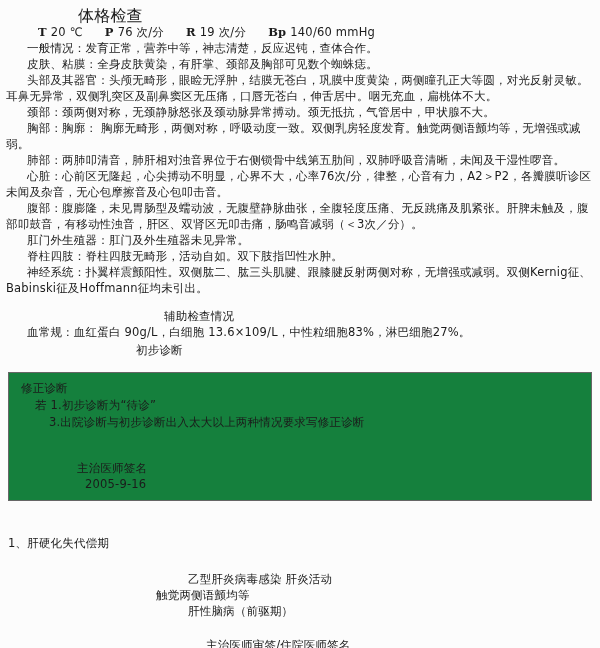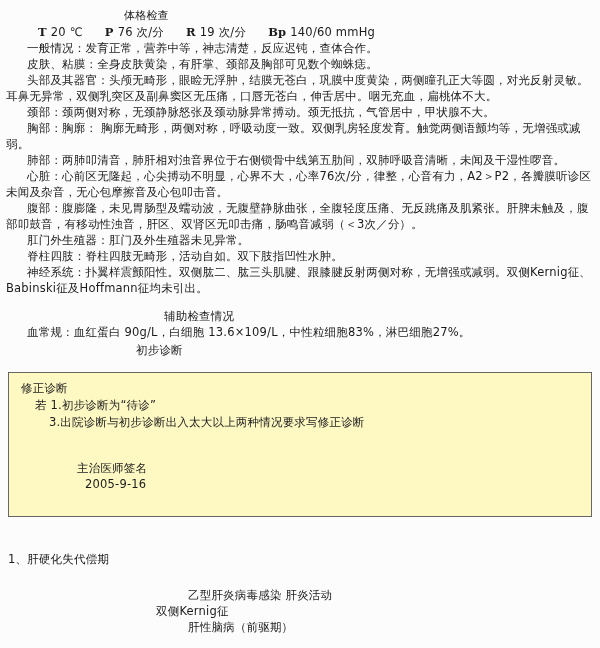"体格检查" .doc-title { font-size: 11px -> 16px; margin-left: 118px -> 72px }
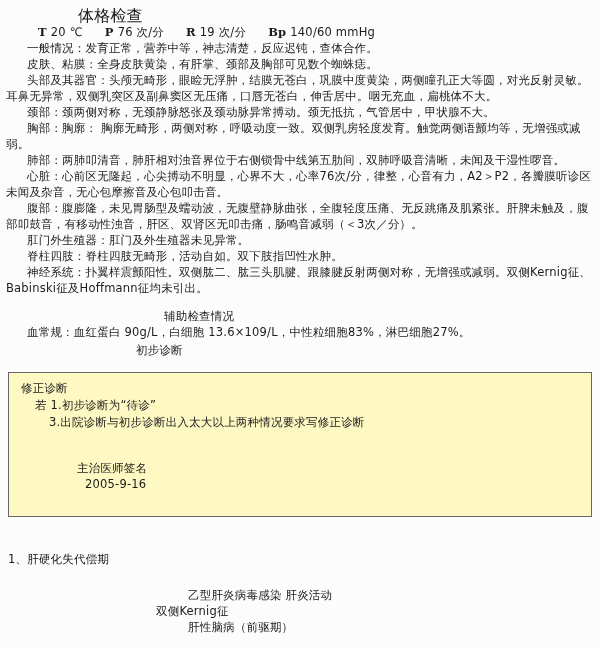"修正诊断" .revision-box { background: #fef9c3 -> #15803d; padding: 7px 8px 24px 8px -> 7px 8px 8px 8px }
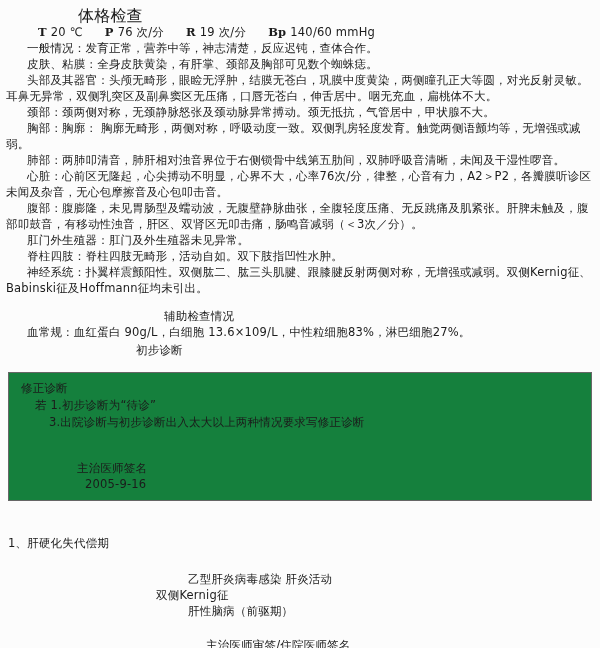"双侧Kernig征" div.dx-sub2 { text: 双侧Kernig征 -> 触觉两侧语颤均等 }
